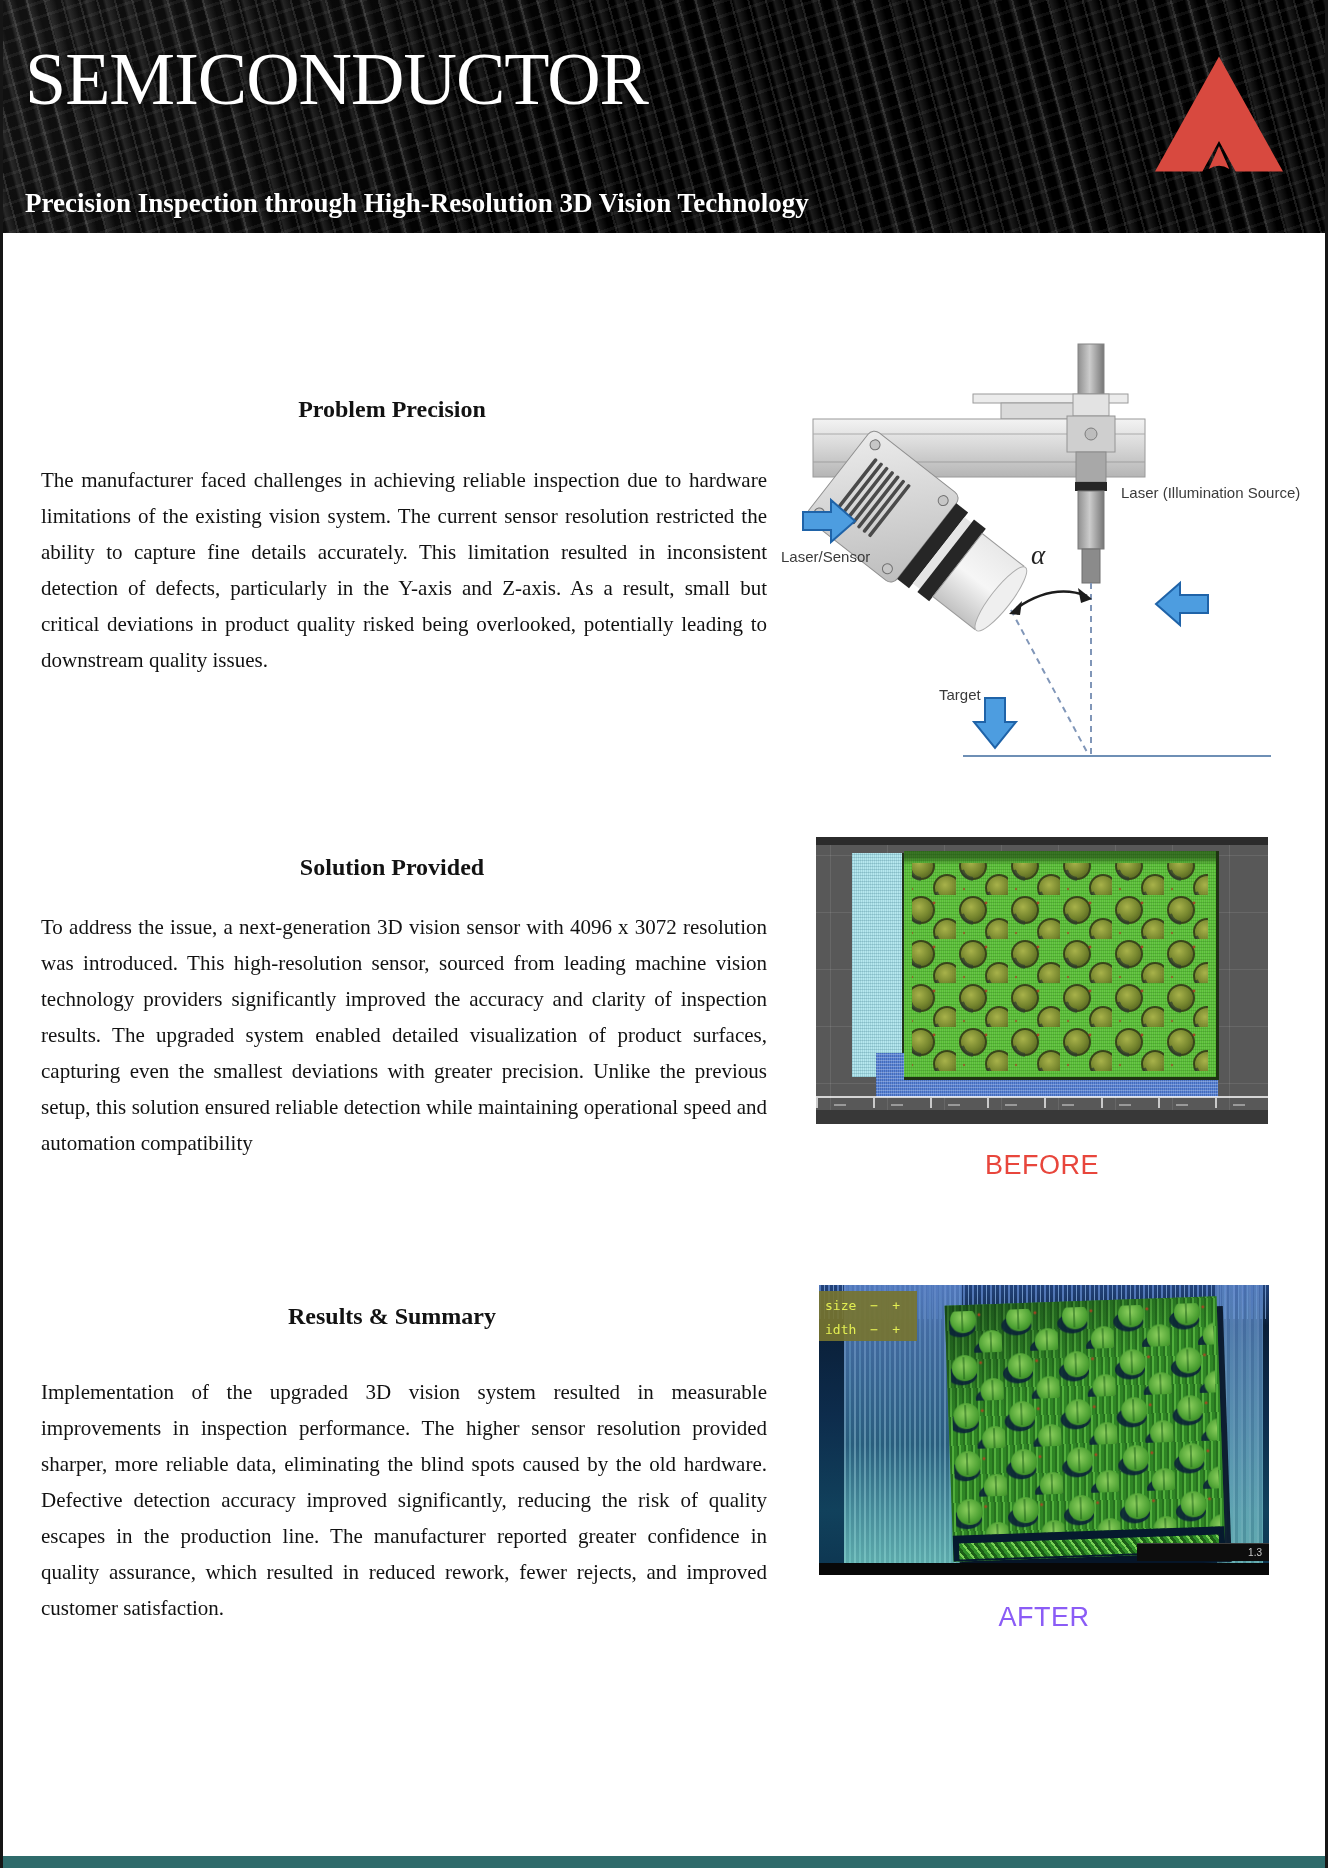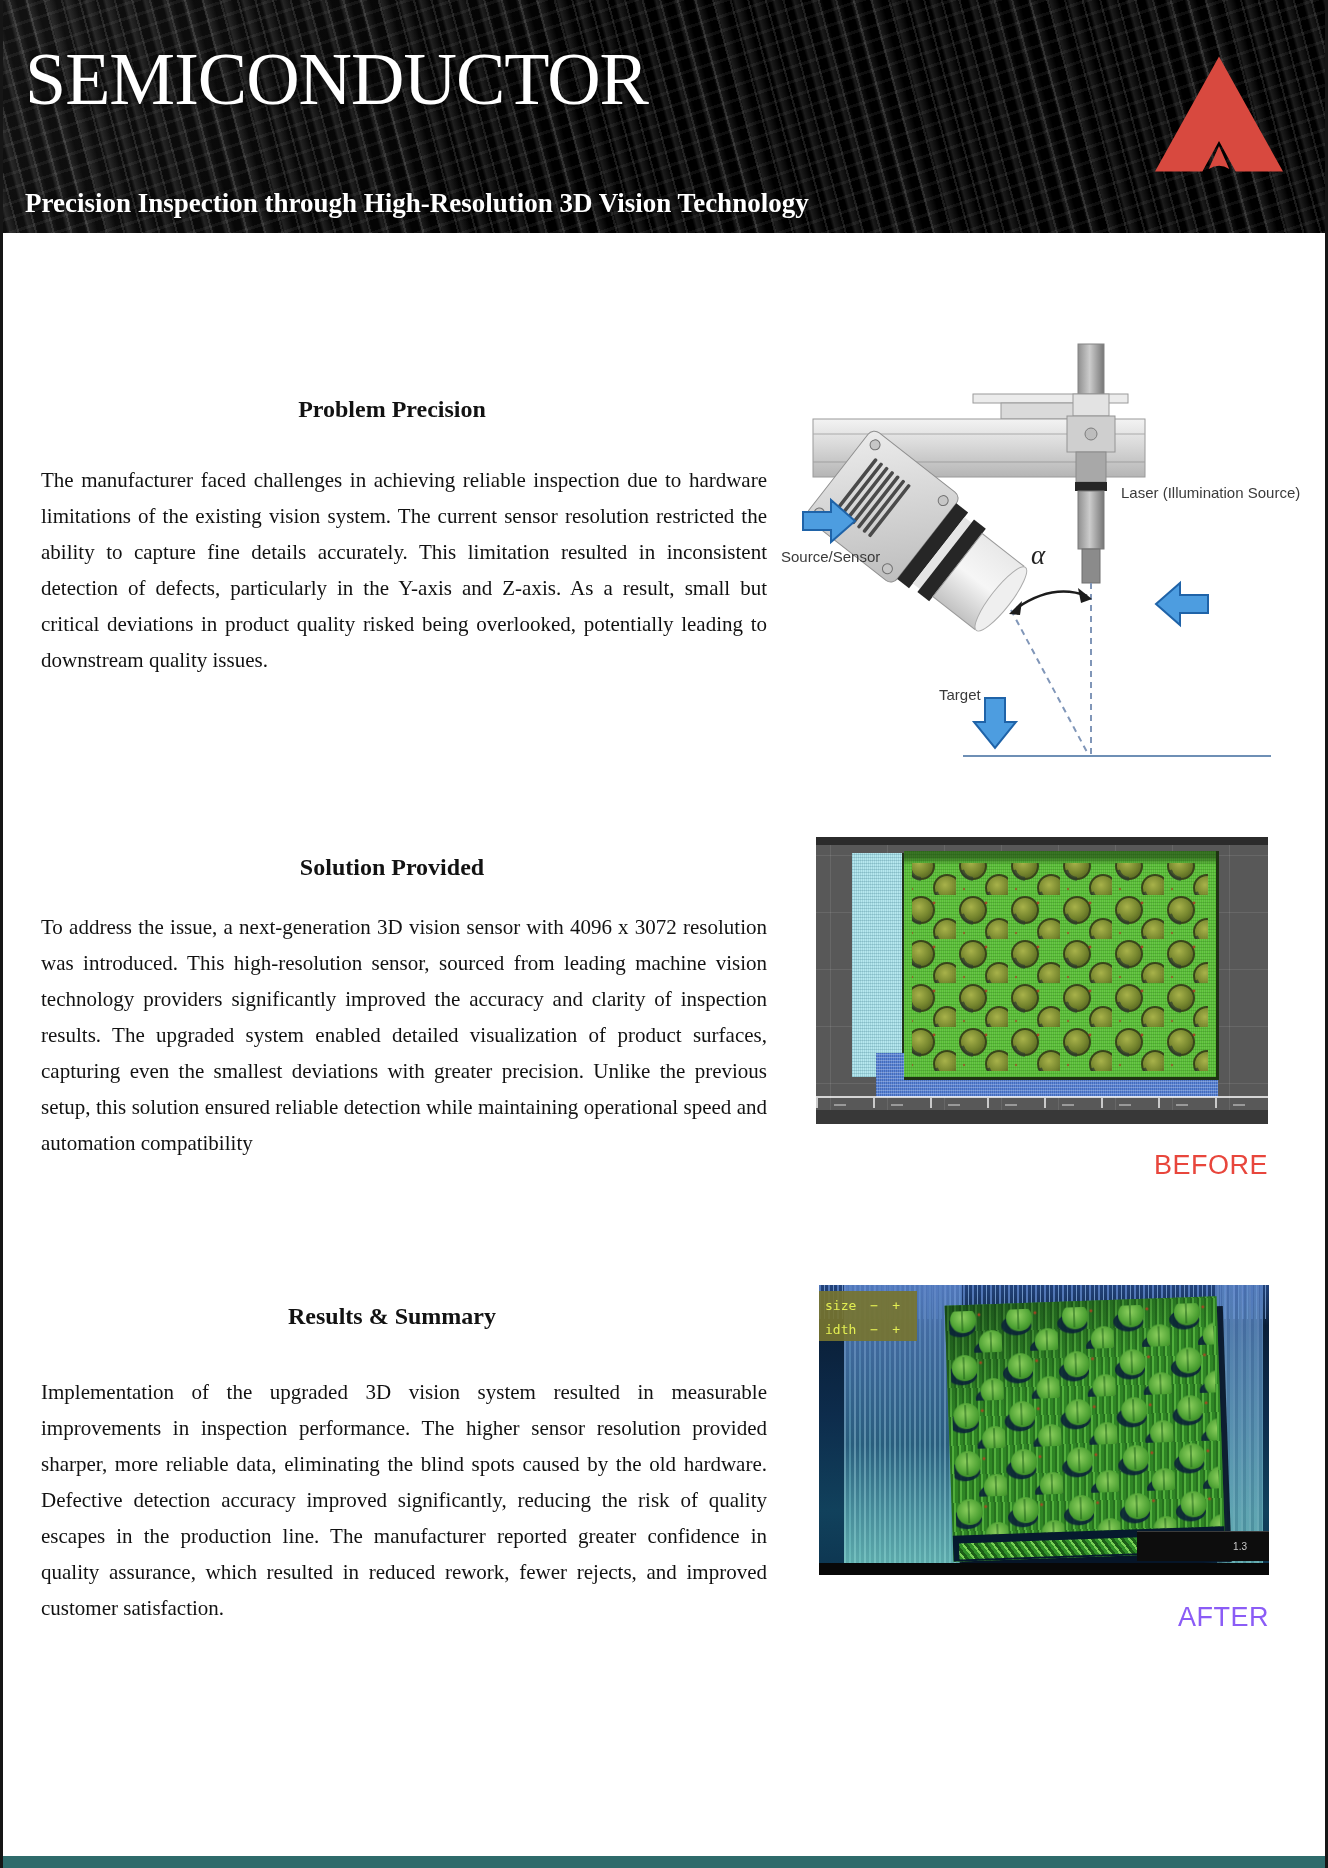"Source/Sensor" span.dlabel { text: Source/Sensor -> Laser/Sensor }
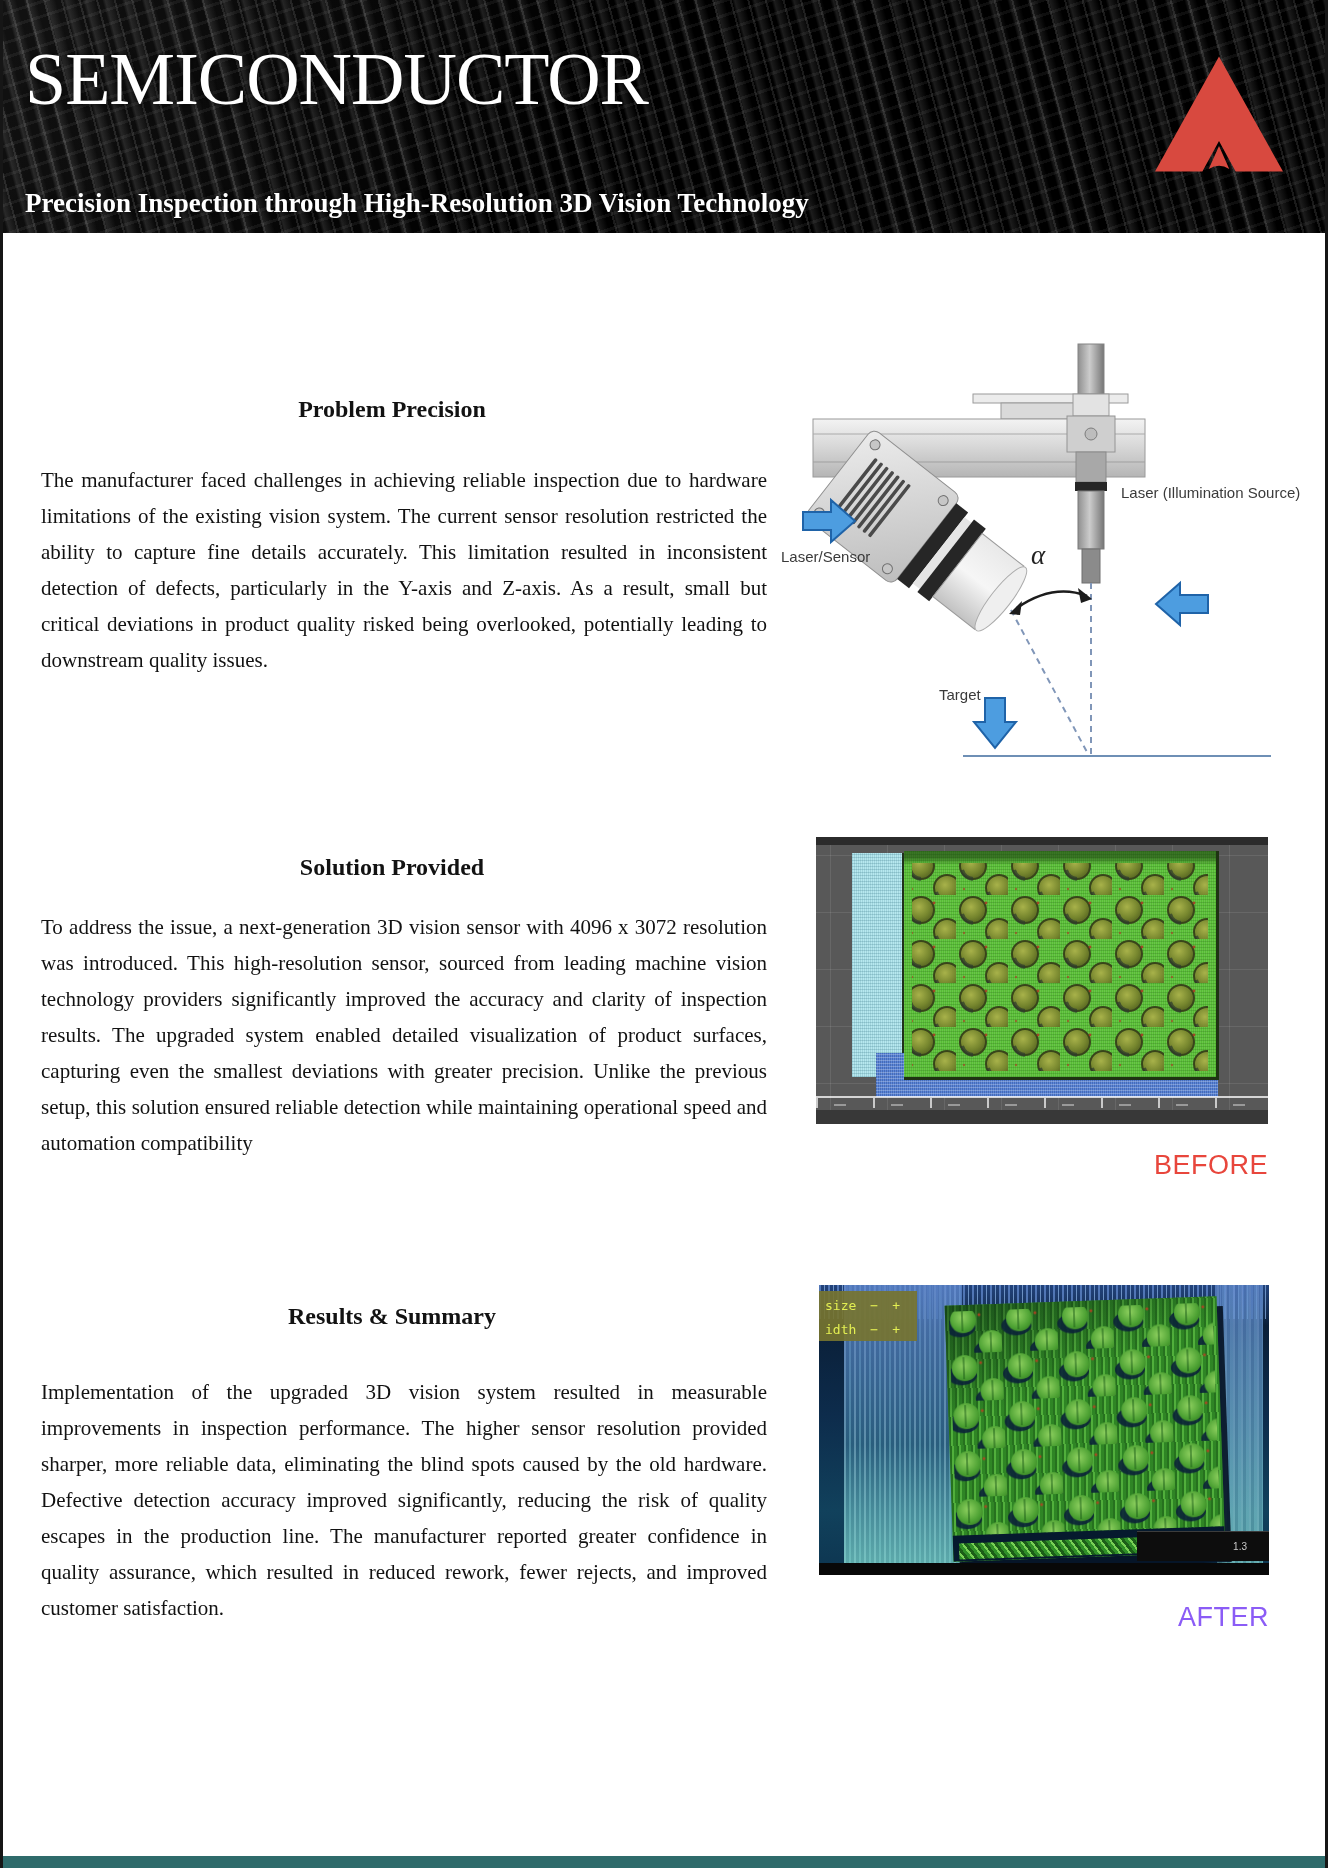"BEFORE" .fig-label { text-align: right -> center }
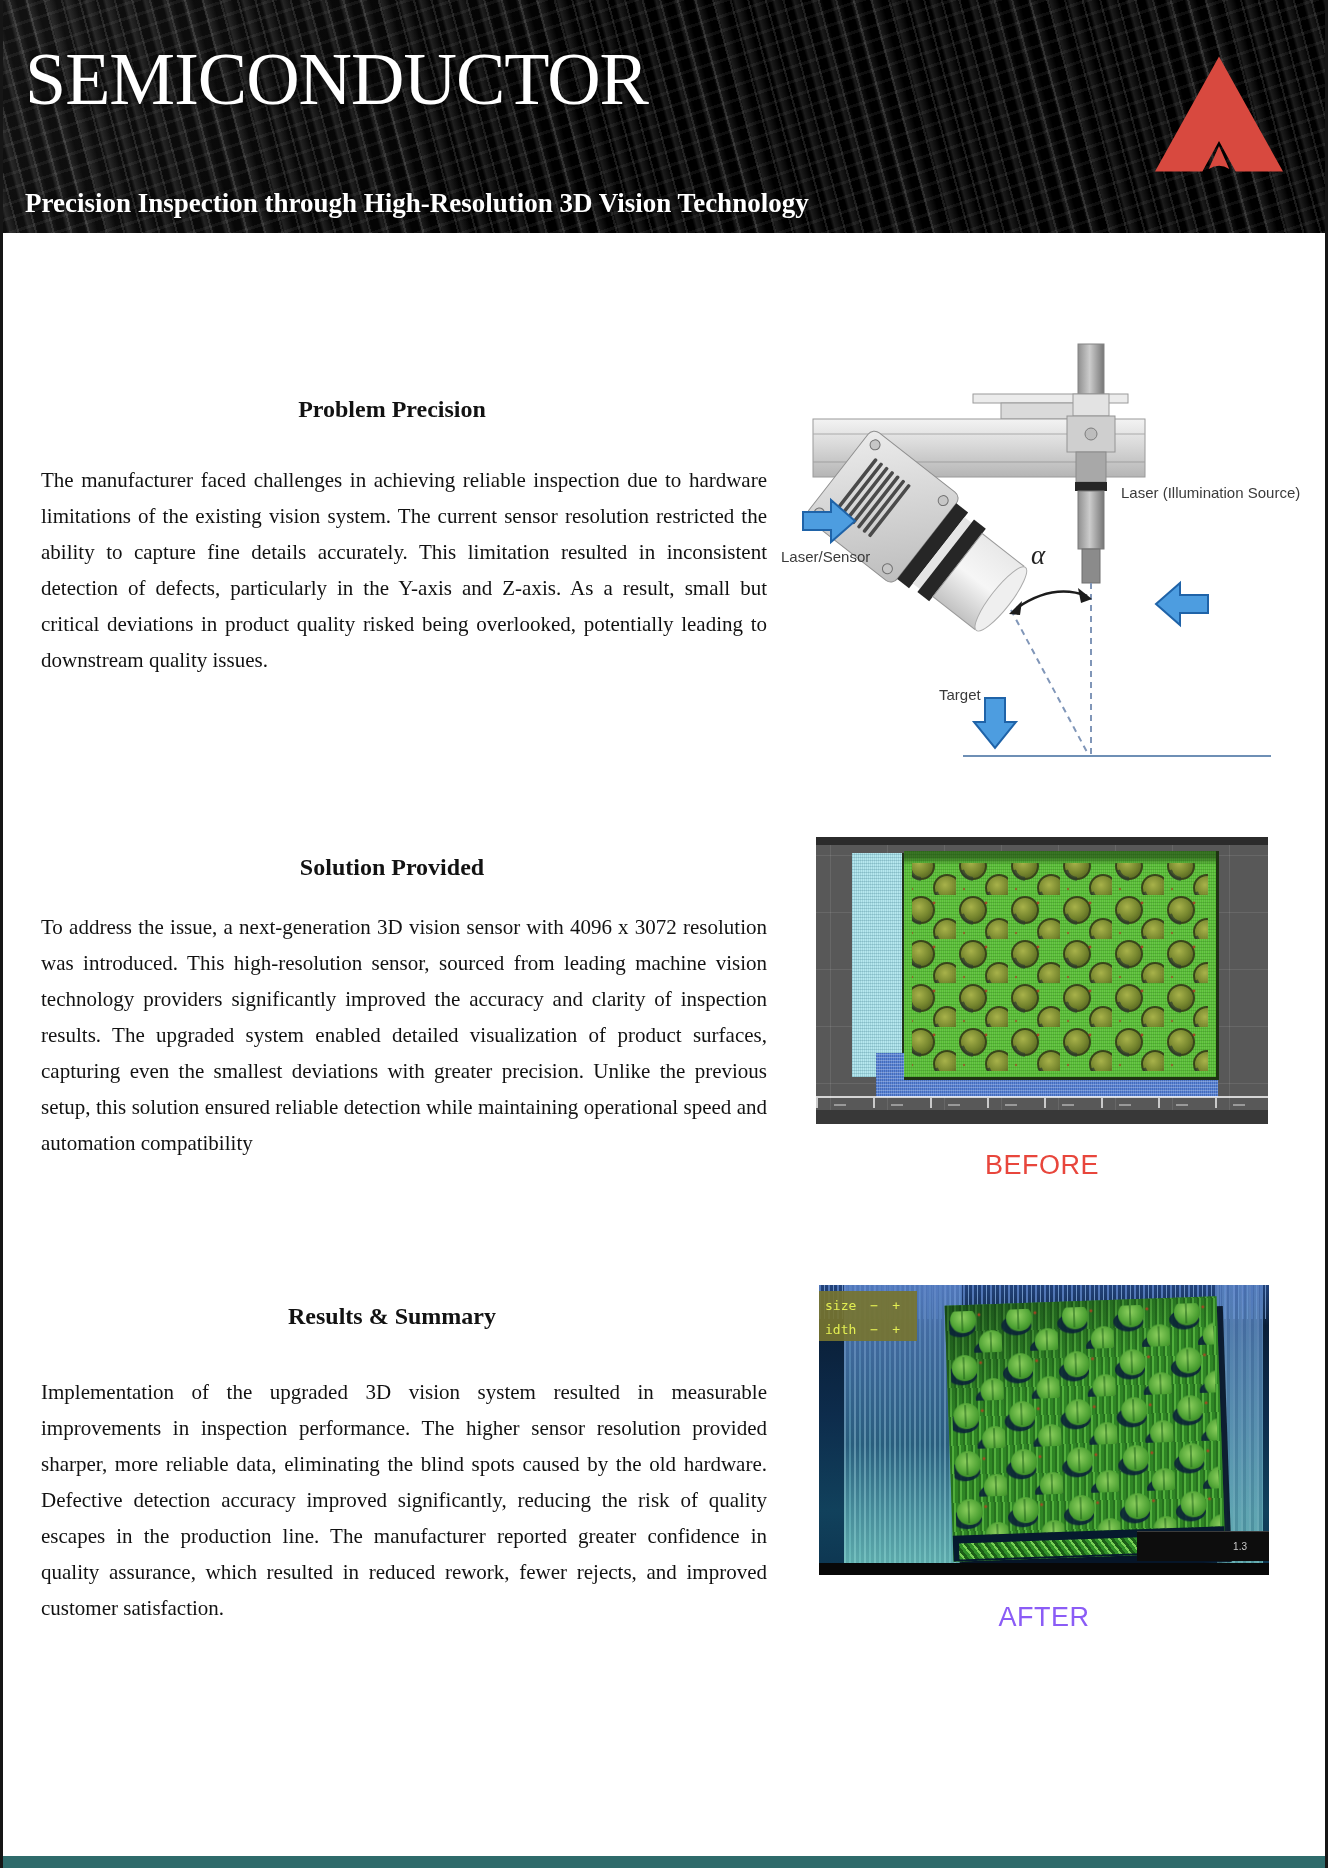"1.3" .af-scalebar { height: 30px -> 18px; padding-right: 22px -> 7px }
